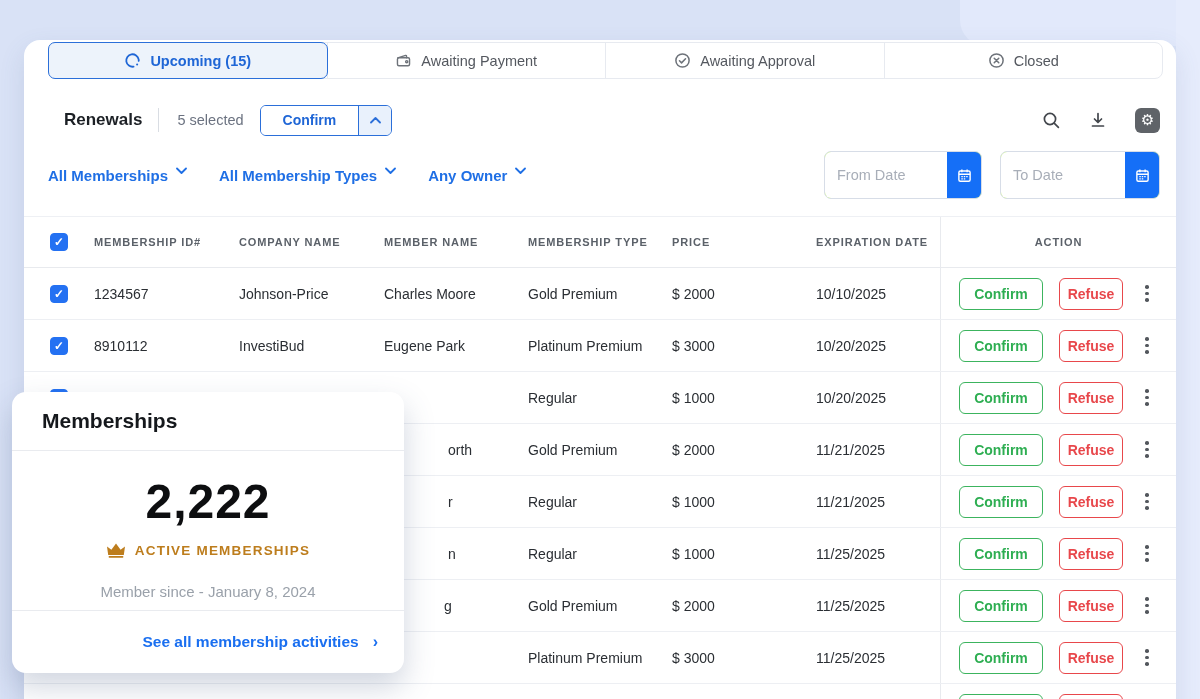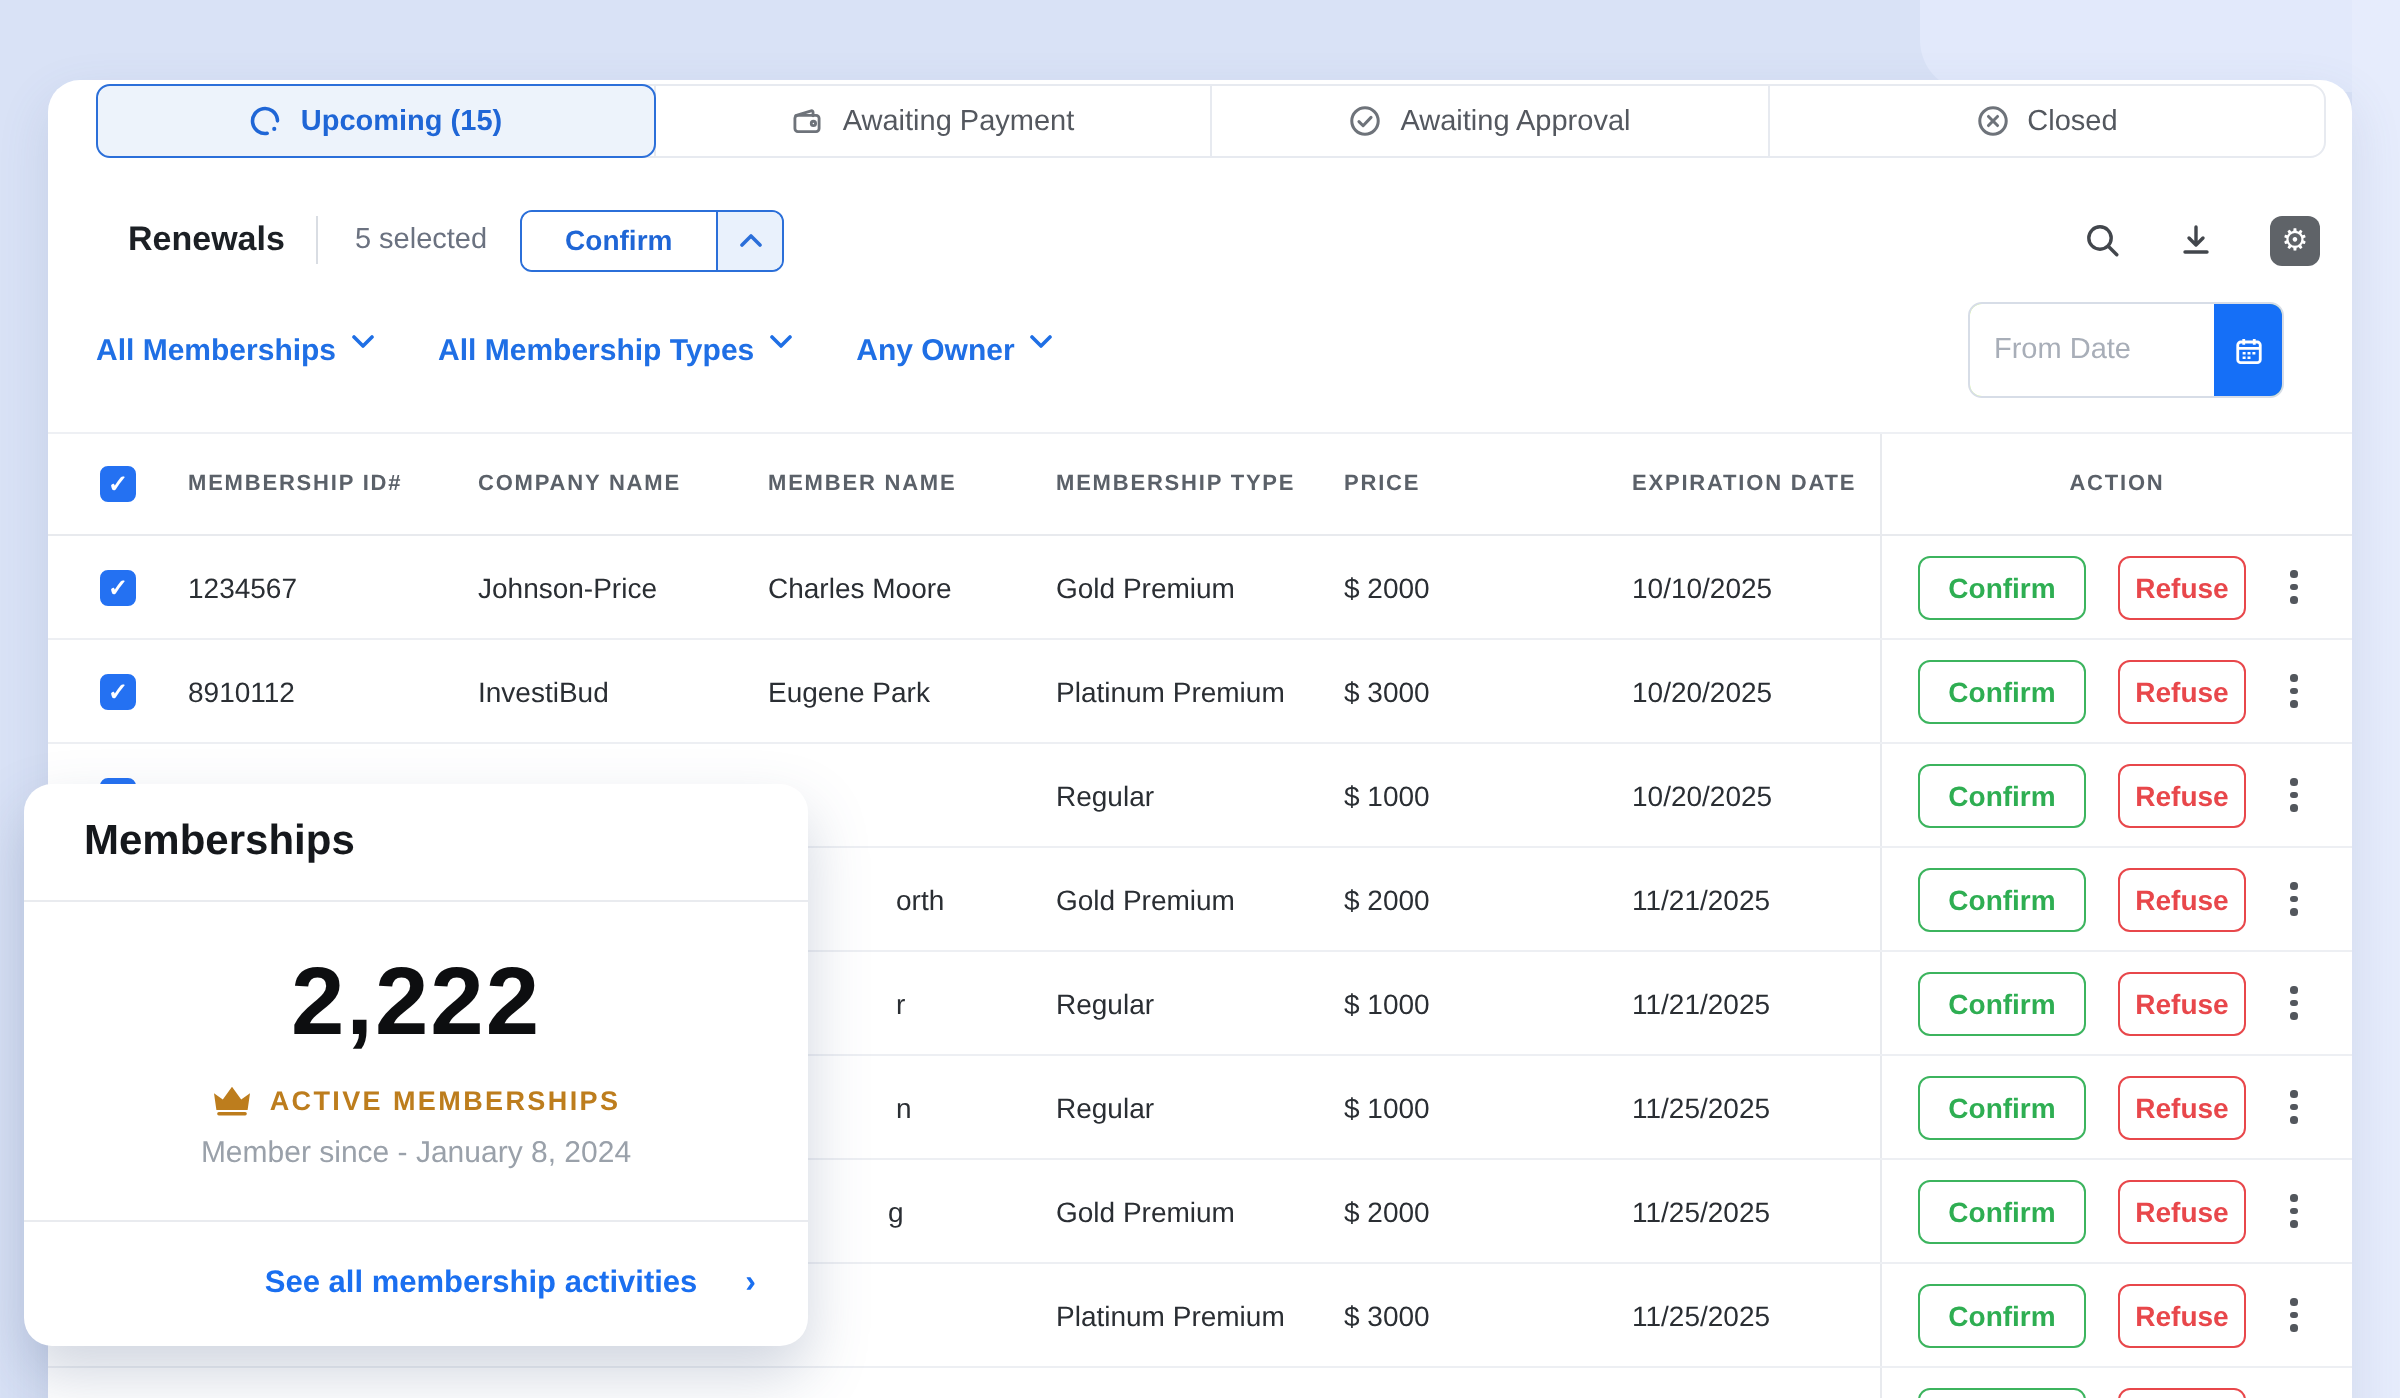"To Date" div.dateinput { html: none -> <div> <input> <span> <svg> <rect></rect> <path></path> <path></path> </svg> </span> </div> }
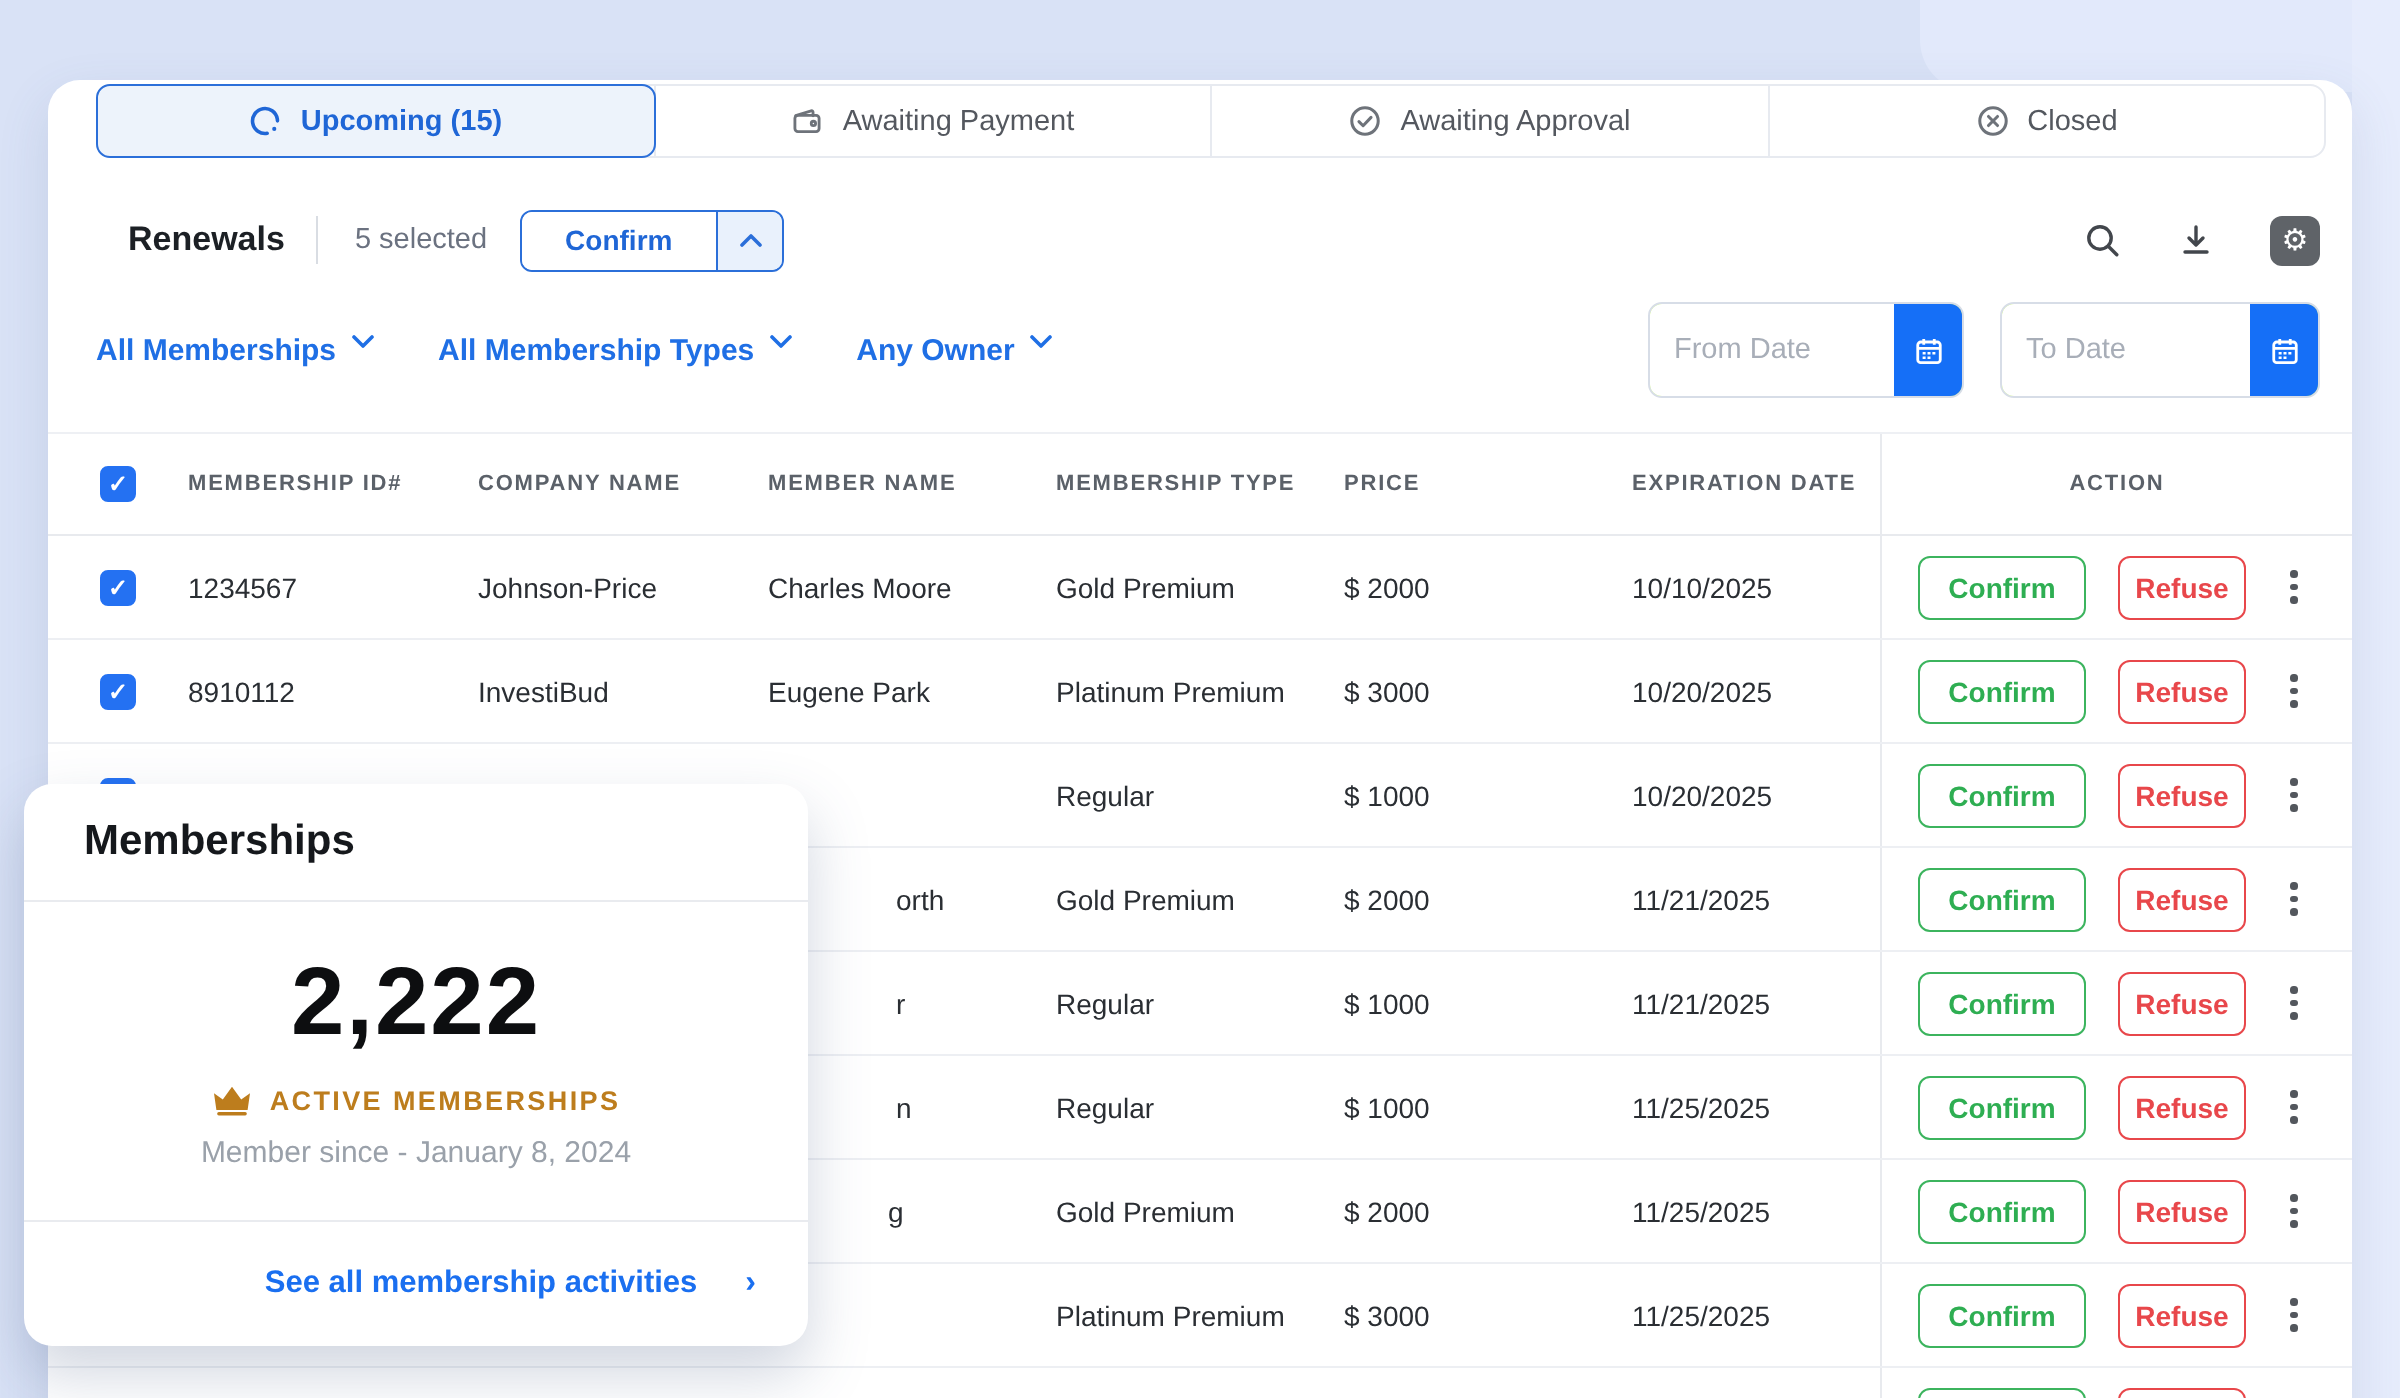"Member since - January 8," .popup .since { margin-top: 10px -> 25px }
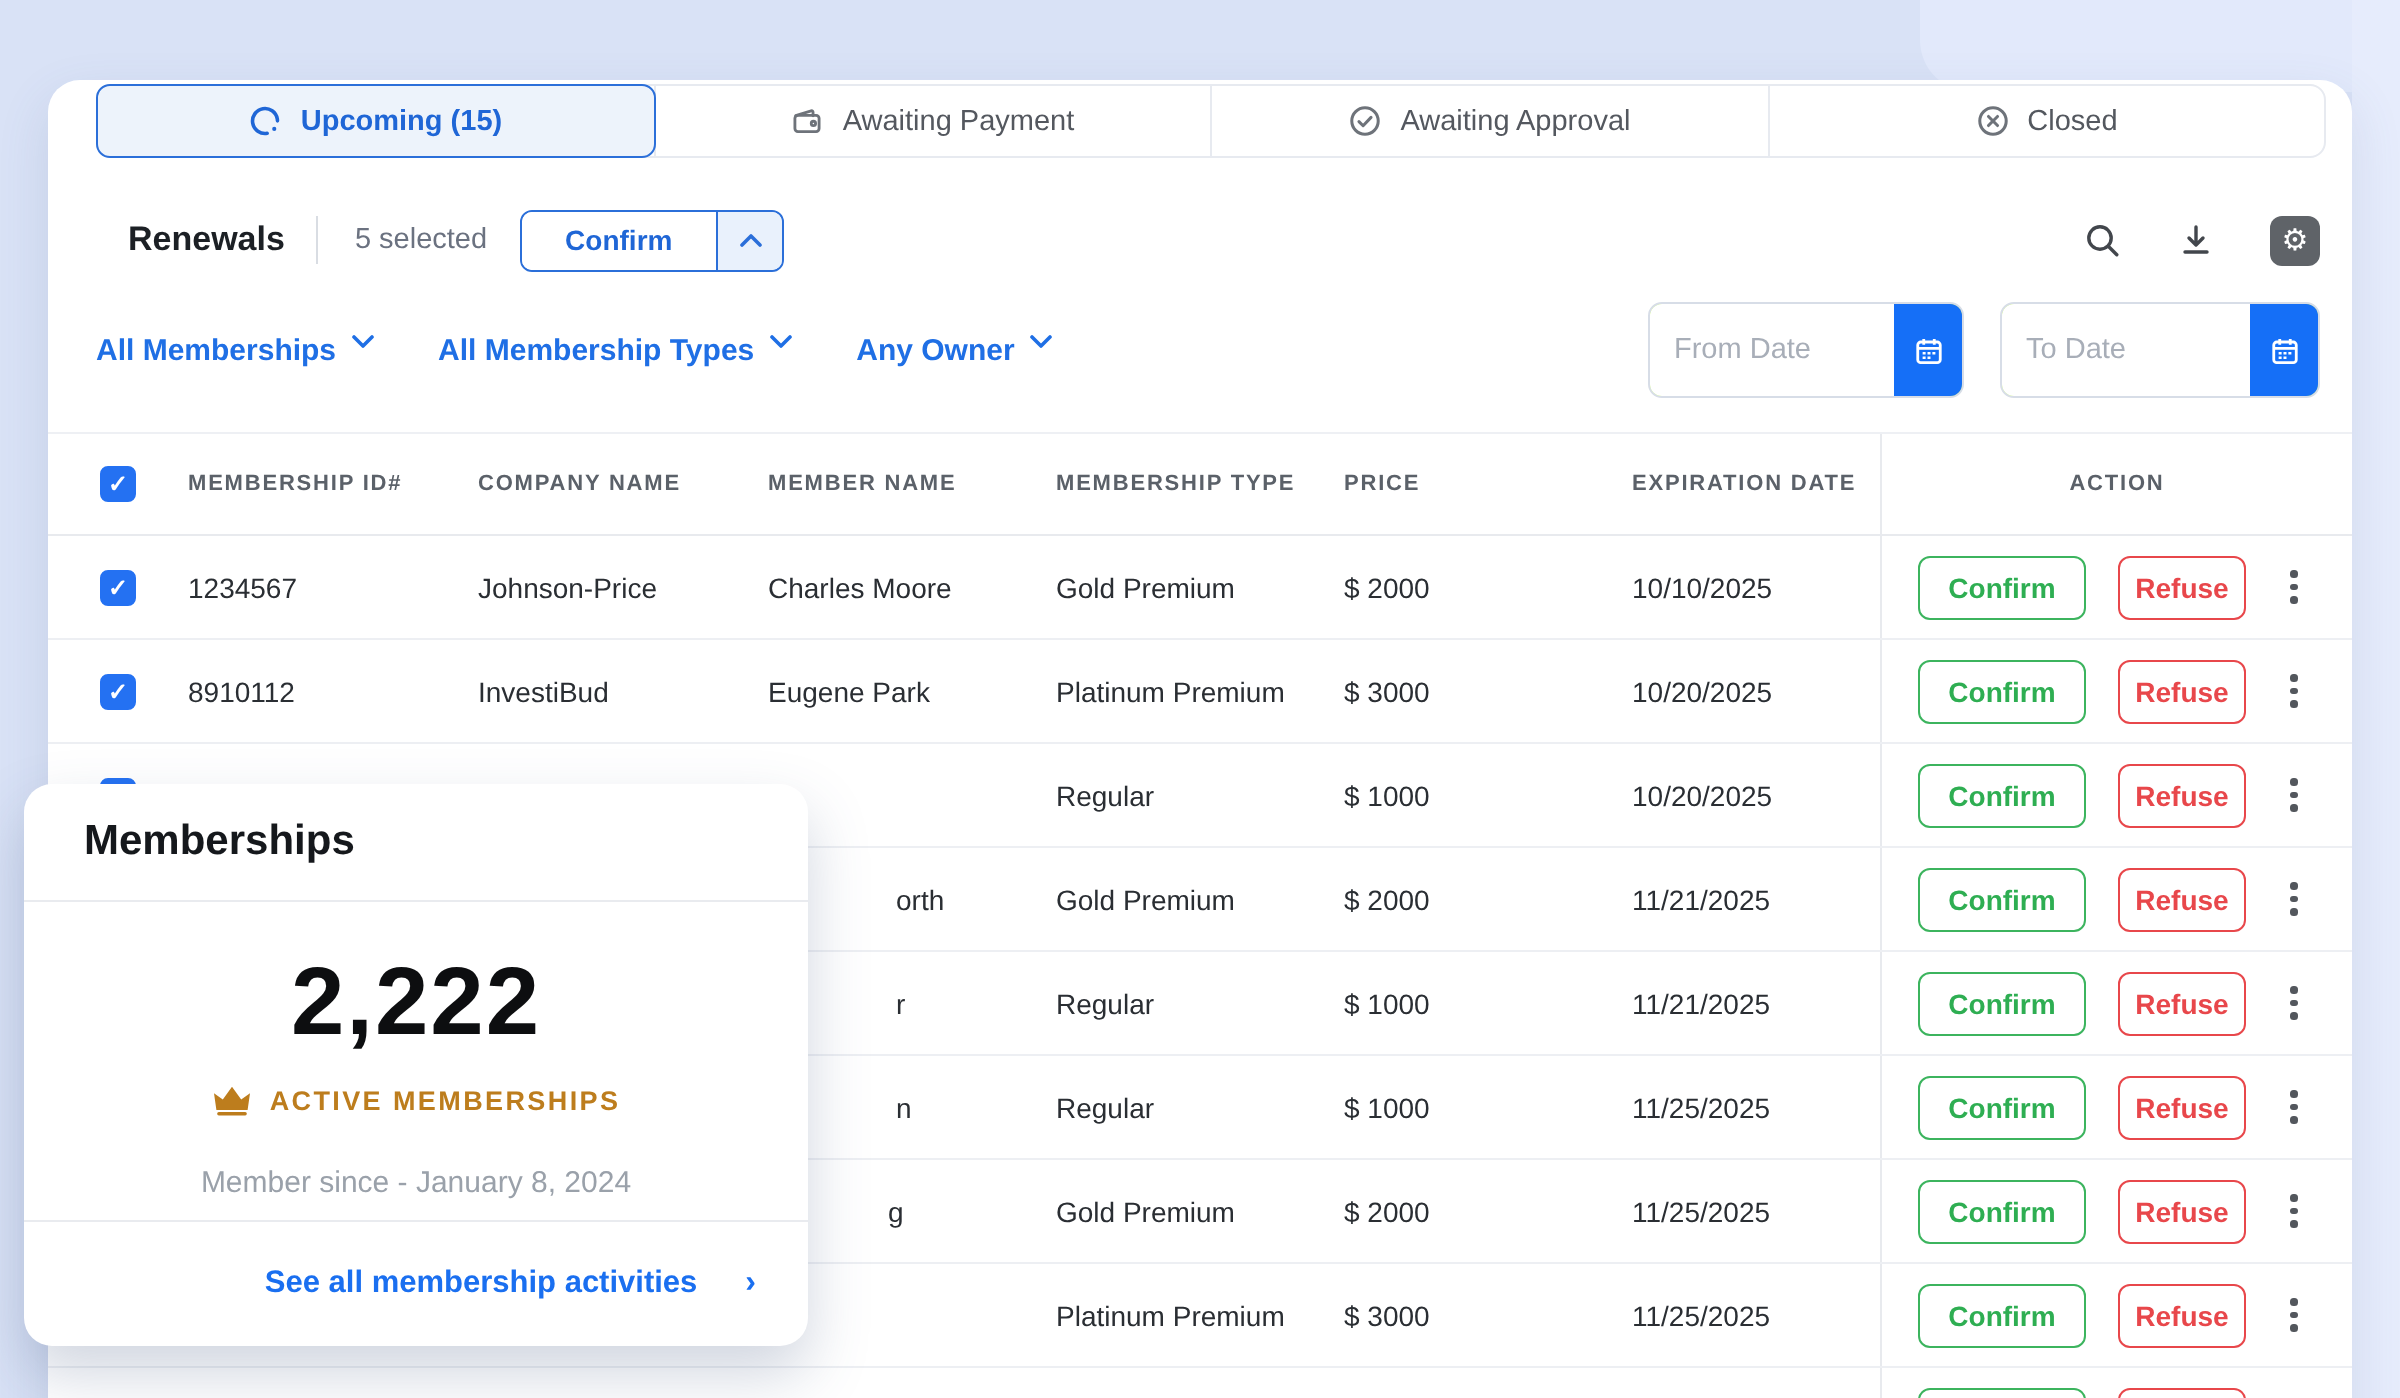"See all membership activities" .popup .pfoot { gap: 24px -> 14px }
